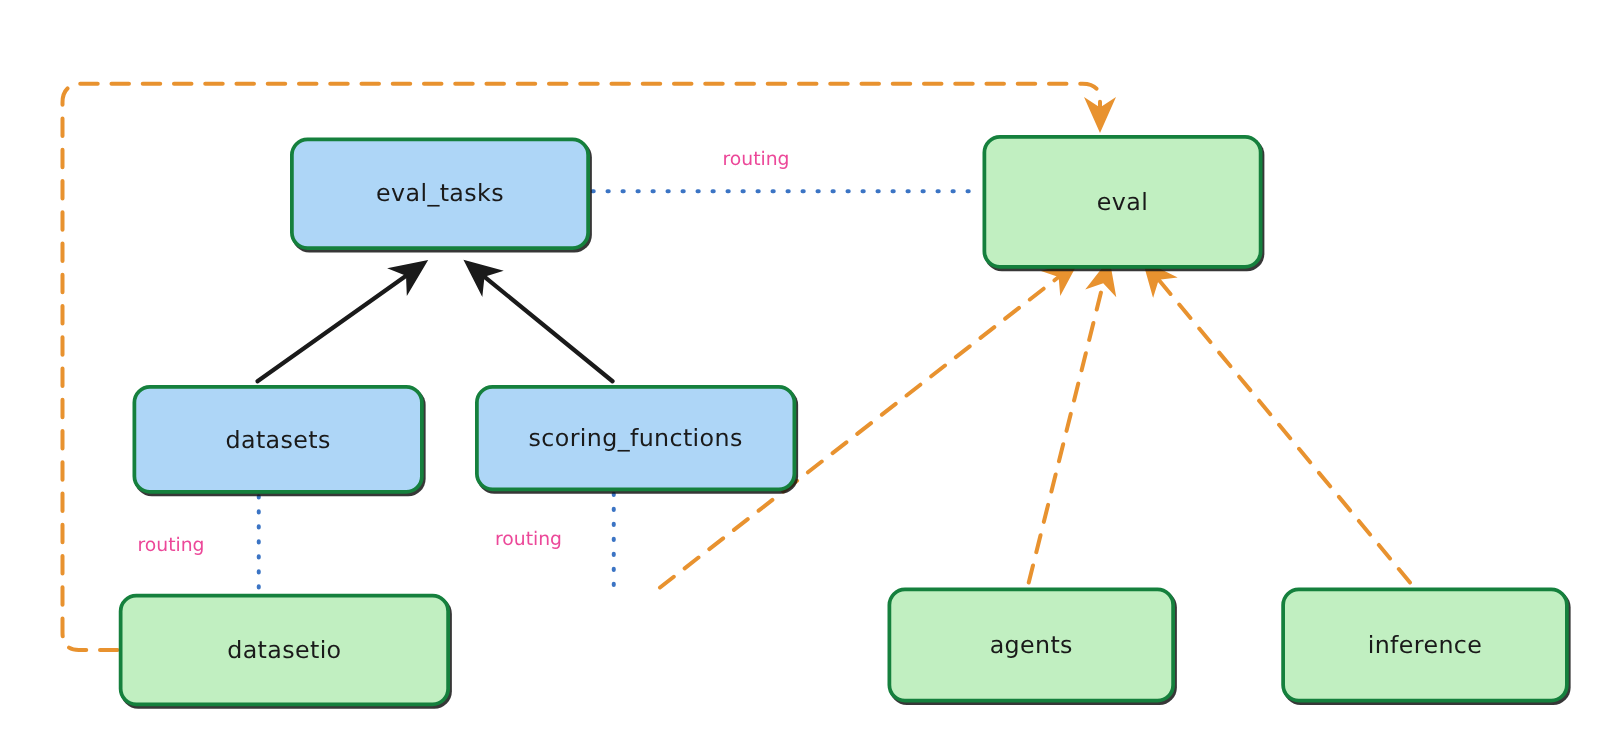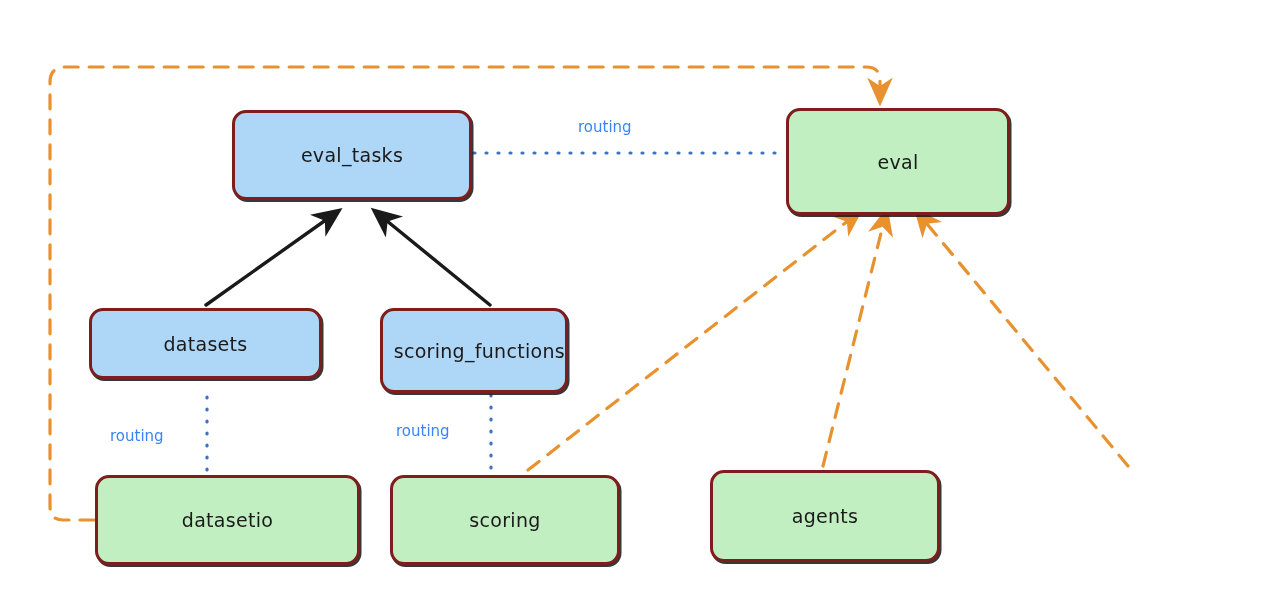"routing" .edge-label { color: #3b82f6 -> #ec4899 }
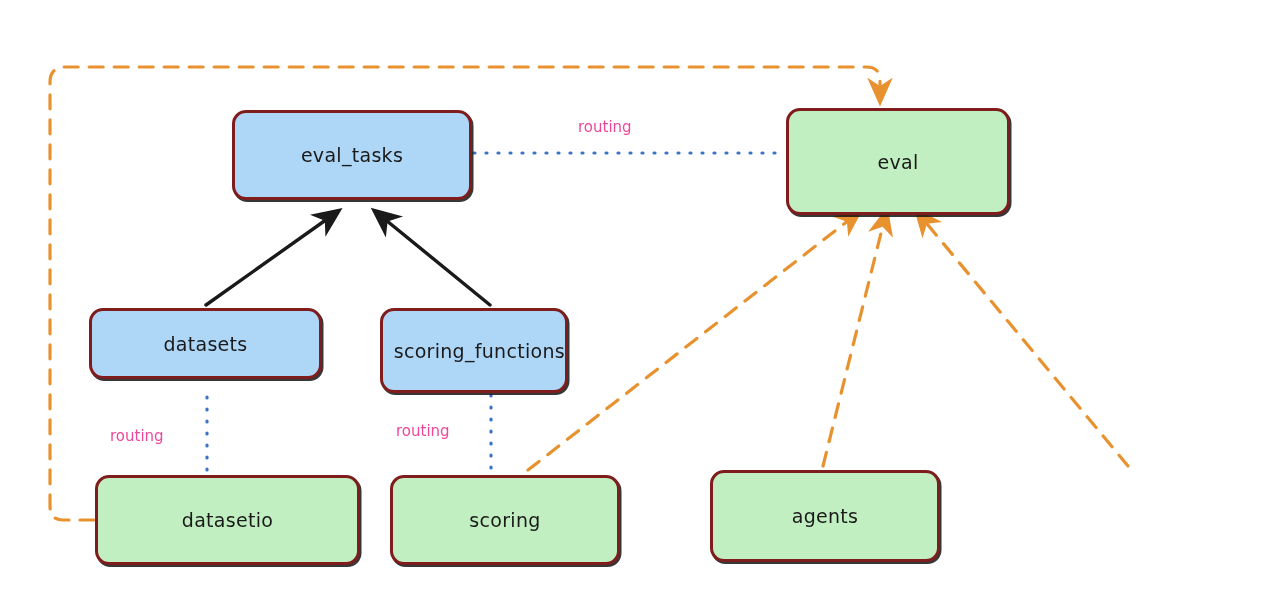"eval_tasks" .node { border: 3px solid #7f1d1d -> 3px solid #15803d }
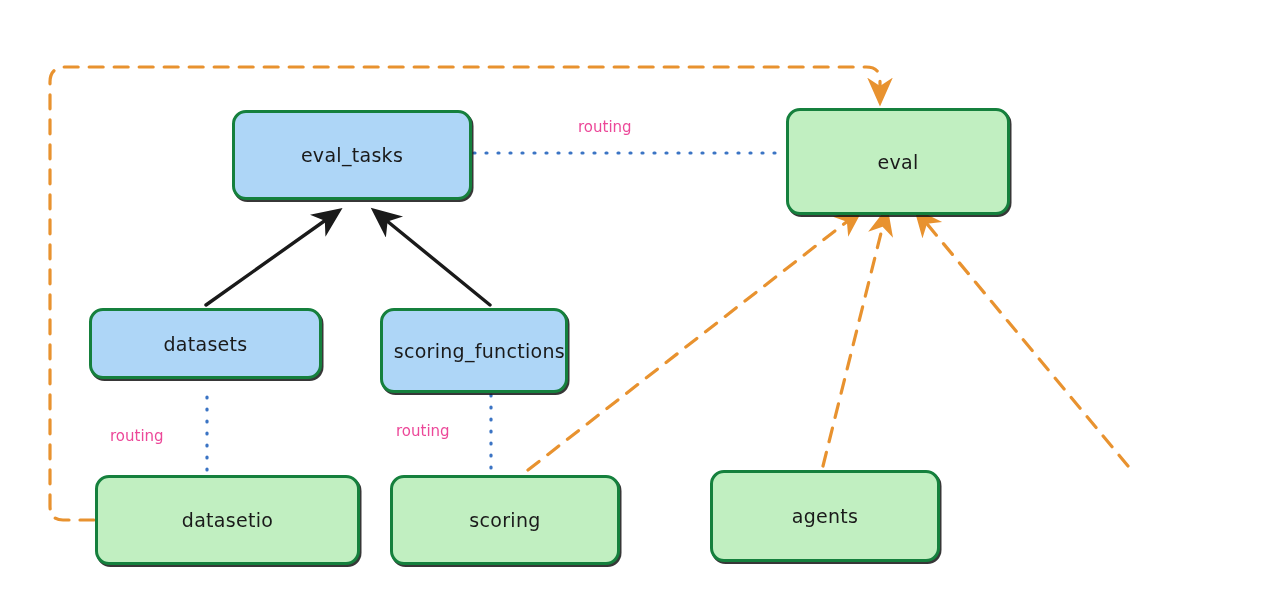"datasets" div.node { height: 71px -> 87px; left: 89px -> 106px }
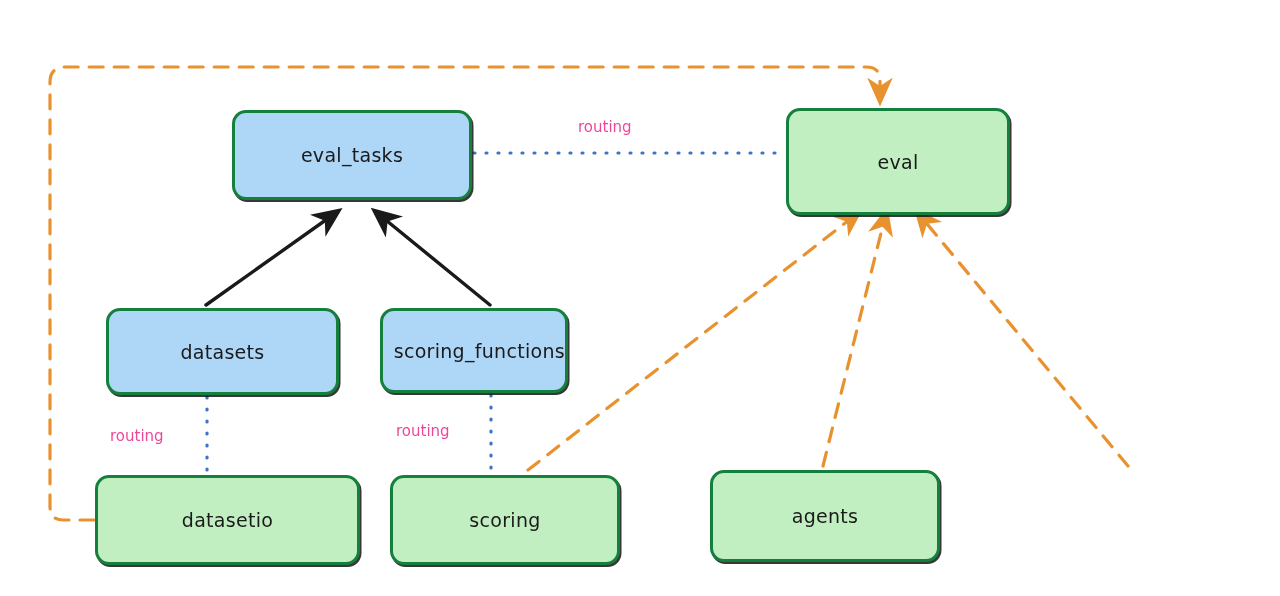"scoring_functions" div.node { justify-content: flex-end -> none; width: 188px -> 257px }
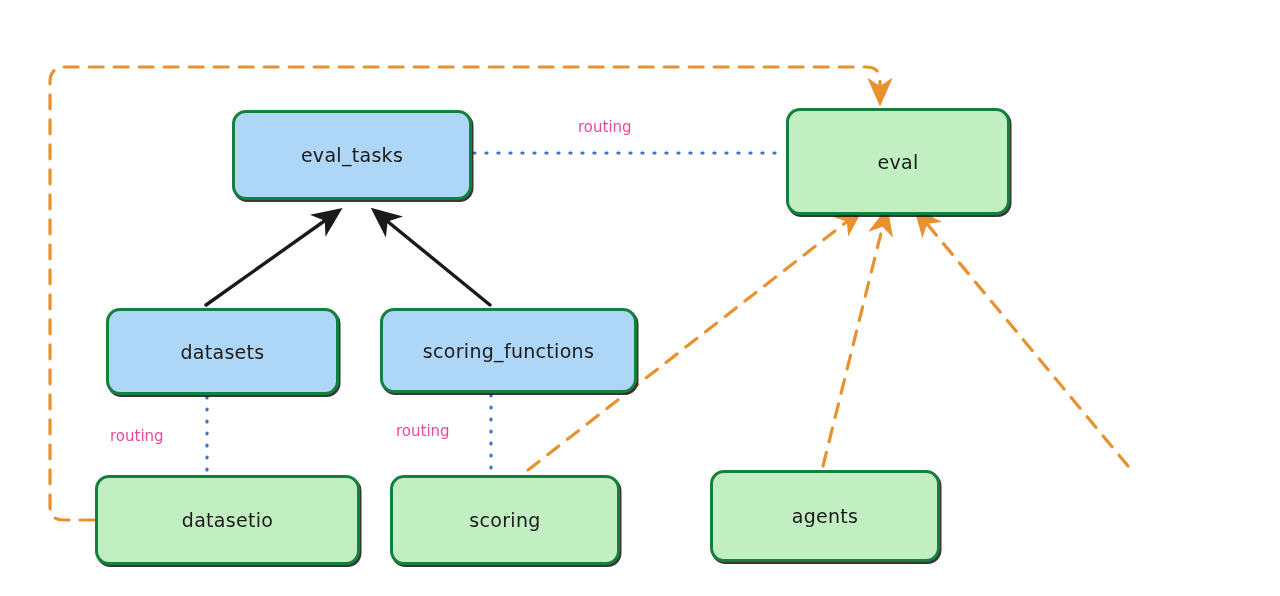"scoring" div.node { html: <div> <span>scoring</span> </div> -> none }
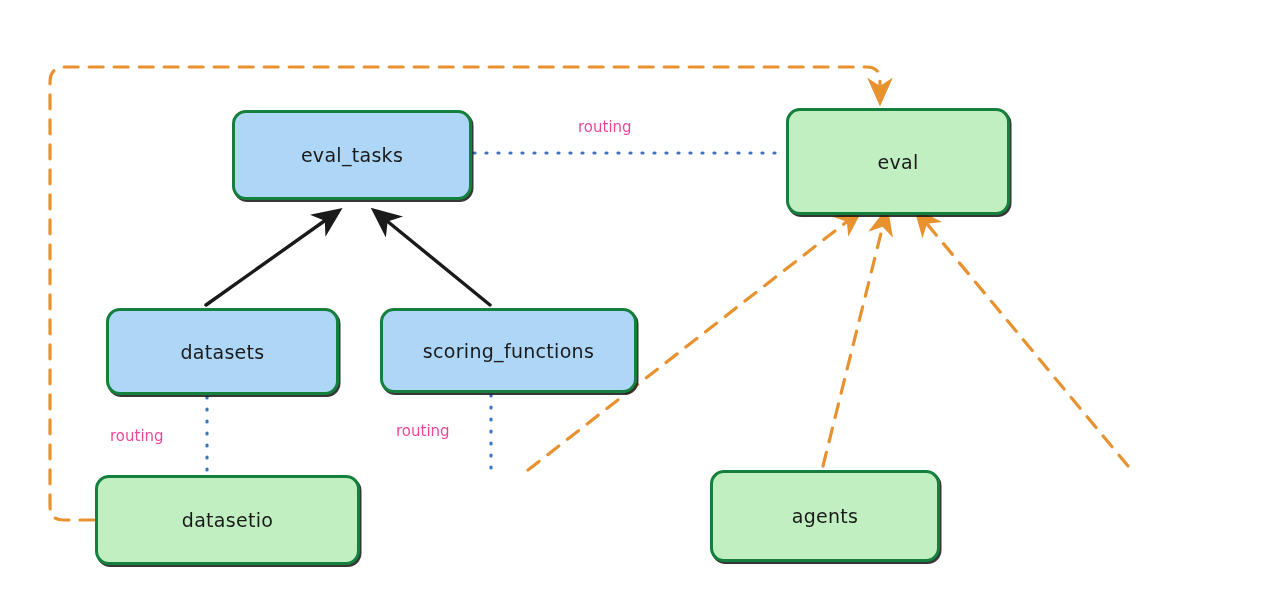"inference" div.node { html: none -> <div> <span>inference</span> </div> }
